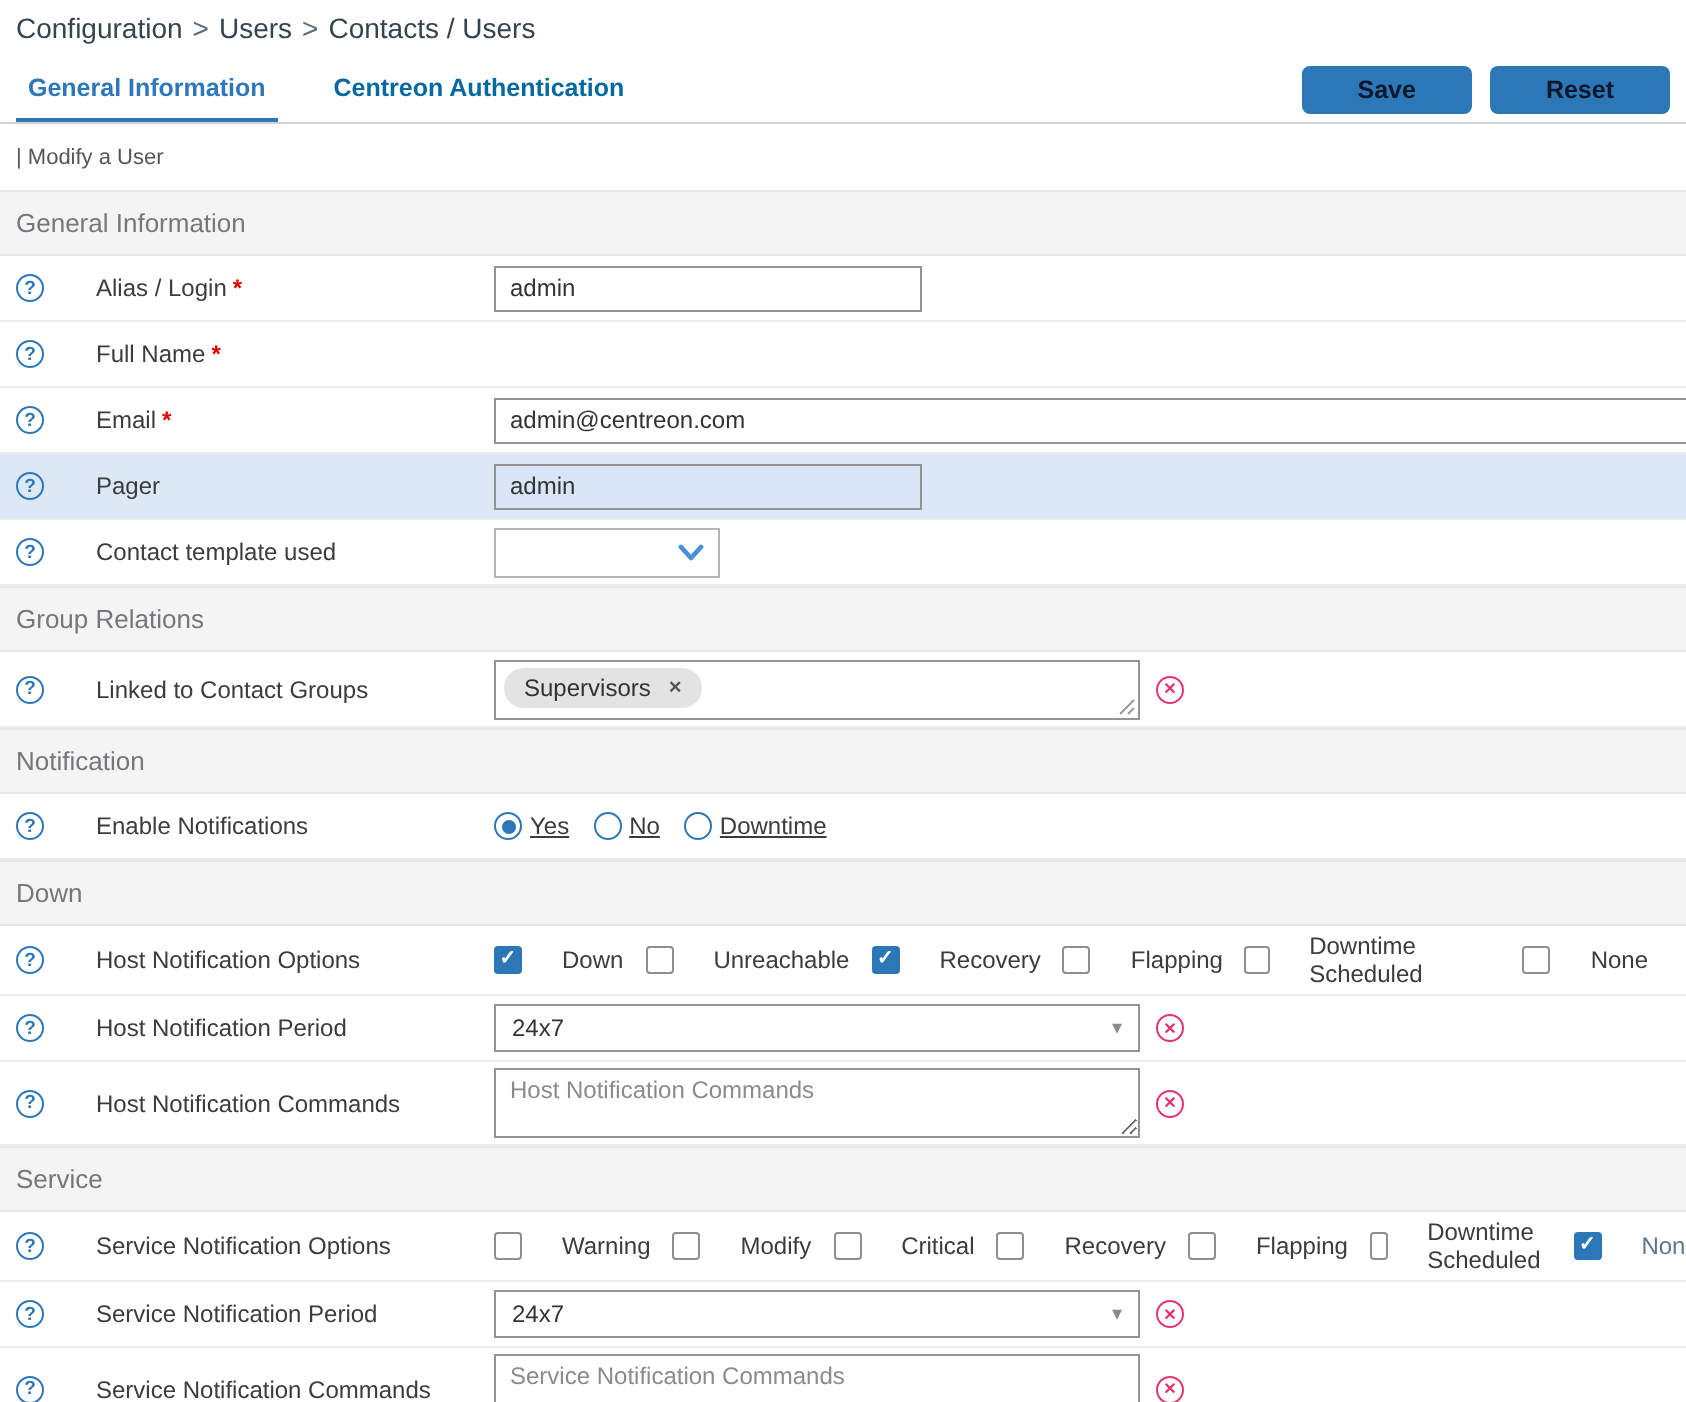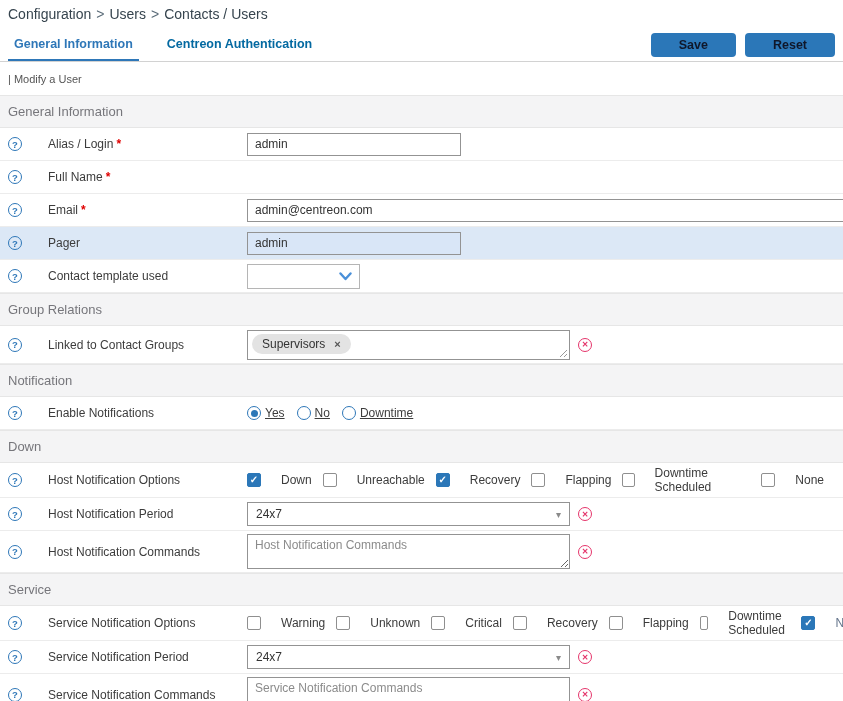"Unknown" span.c-label { text: Unknown -> Modify }
